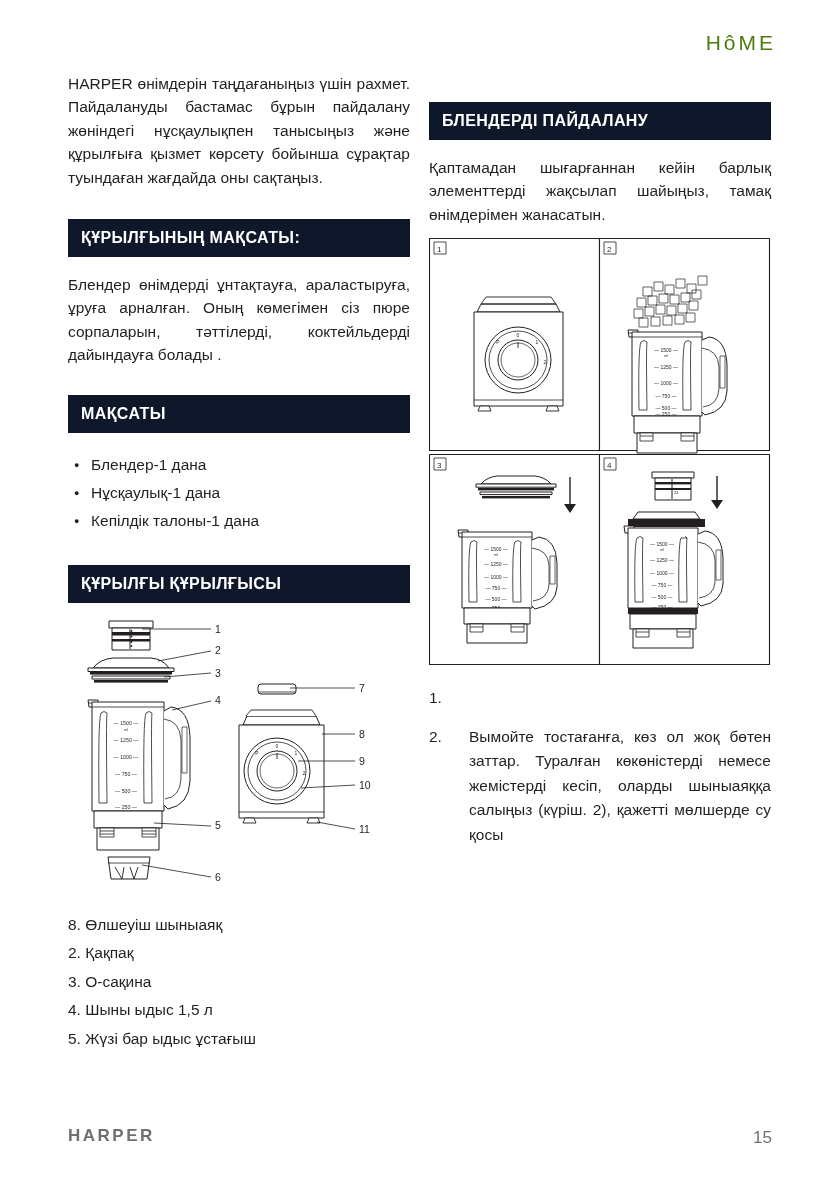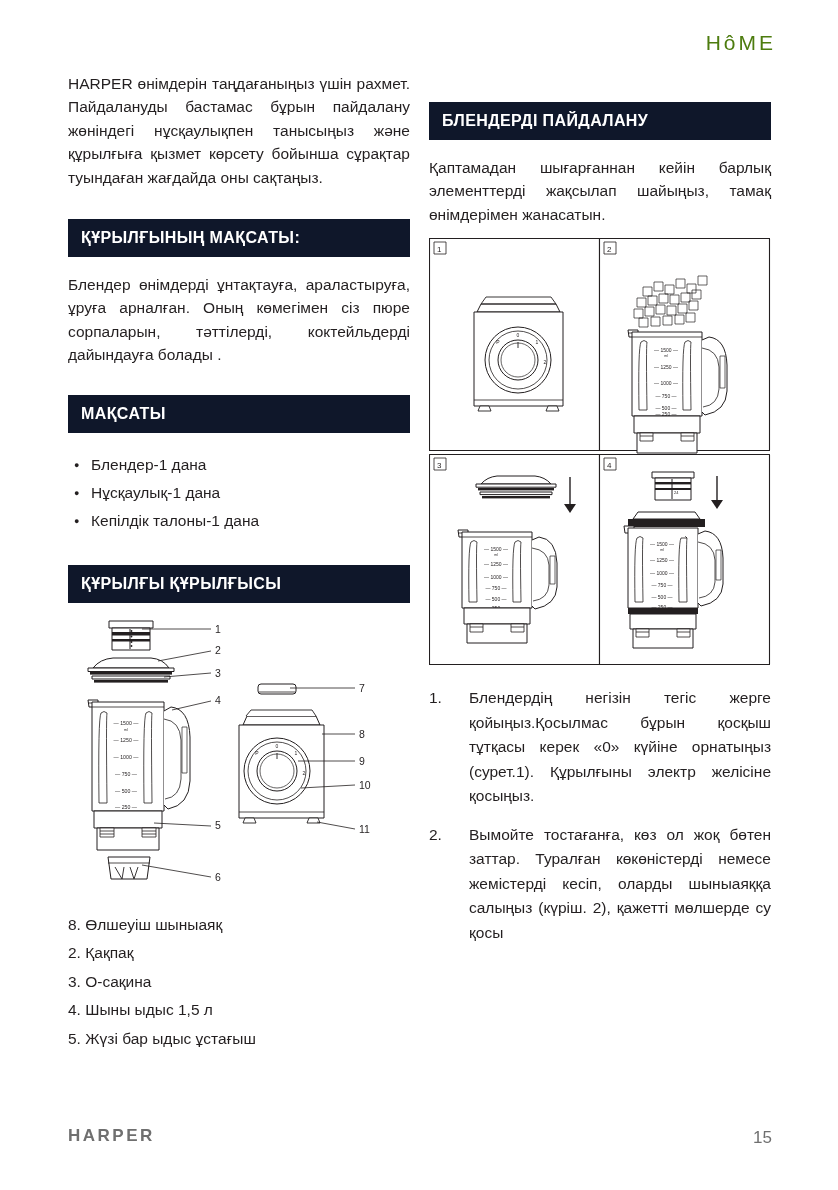"Блендердің негізін тегіс жерге" span.txt { html: <span>Блендердің негізін тегіс жерге қойыңыз.Қосылмас бұрын қосқыш тұтқасы керек «0» күйіне орнатыңыз (сурет.1). Құрылғыны электр желісіне қосыңыз.</span> -> none }
